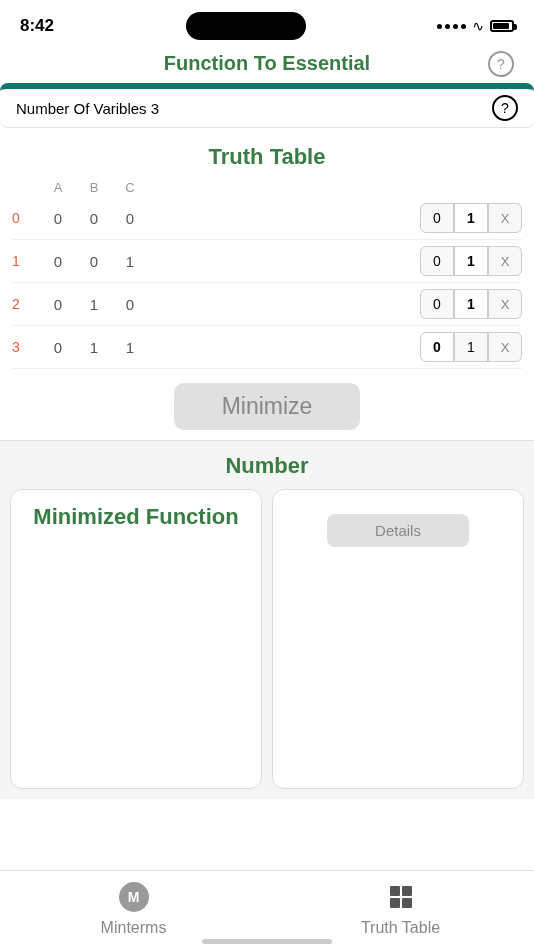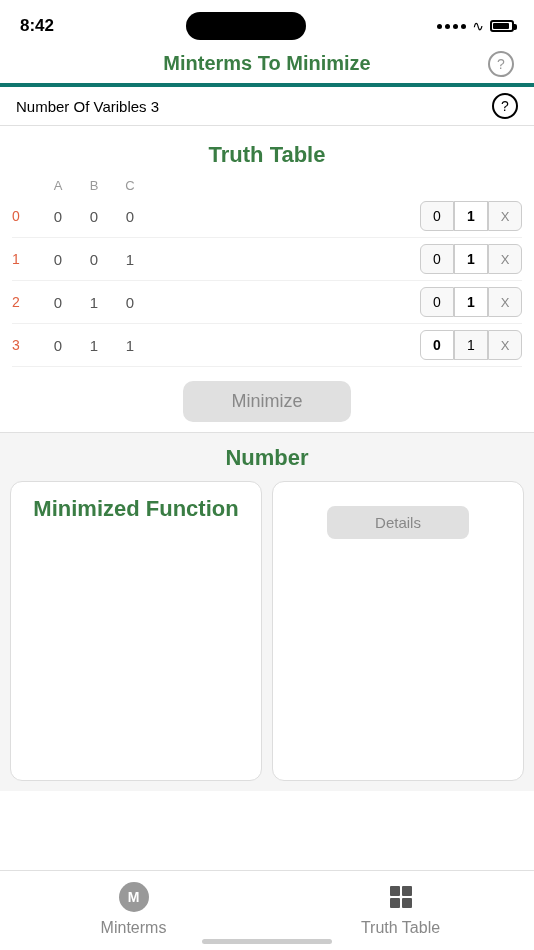"Minterms To Minimize" span.header-title { text: Minterms To Minimize -> Function To Essential }
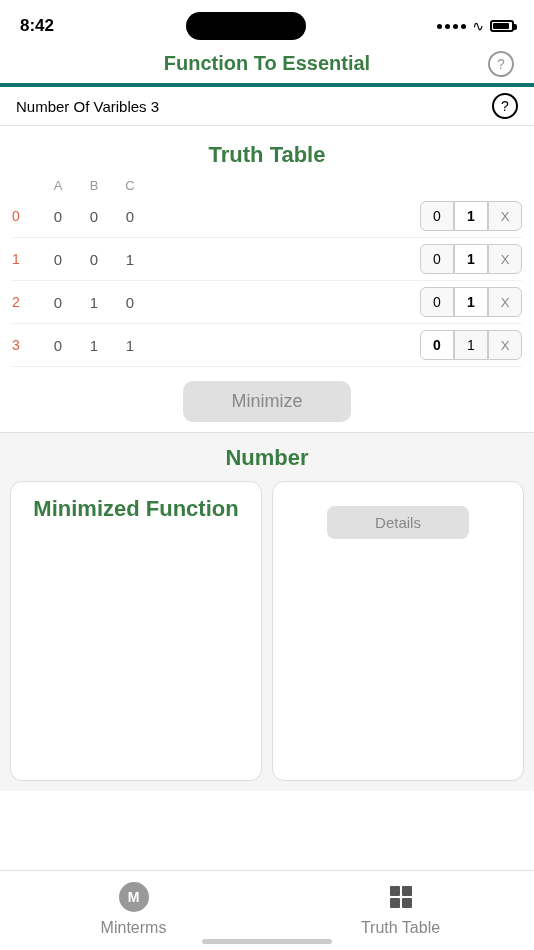"Number Of Varibles 3" .vars-row { border-radius: none -> 8px; border-top: 4px solid #0f766e -> 6px solid #0f766e }
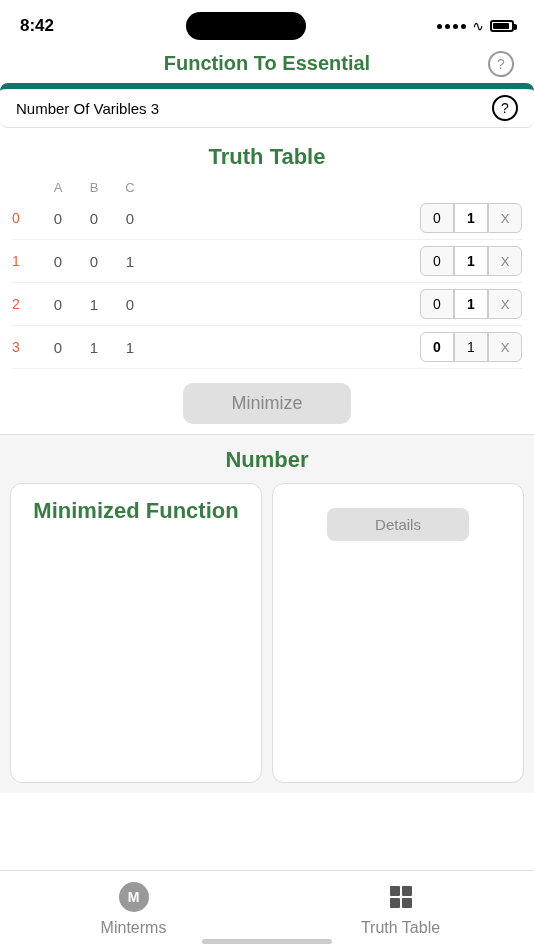"Minimize" .minimize-btn { font-size: 18px -> 23px }
